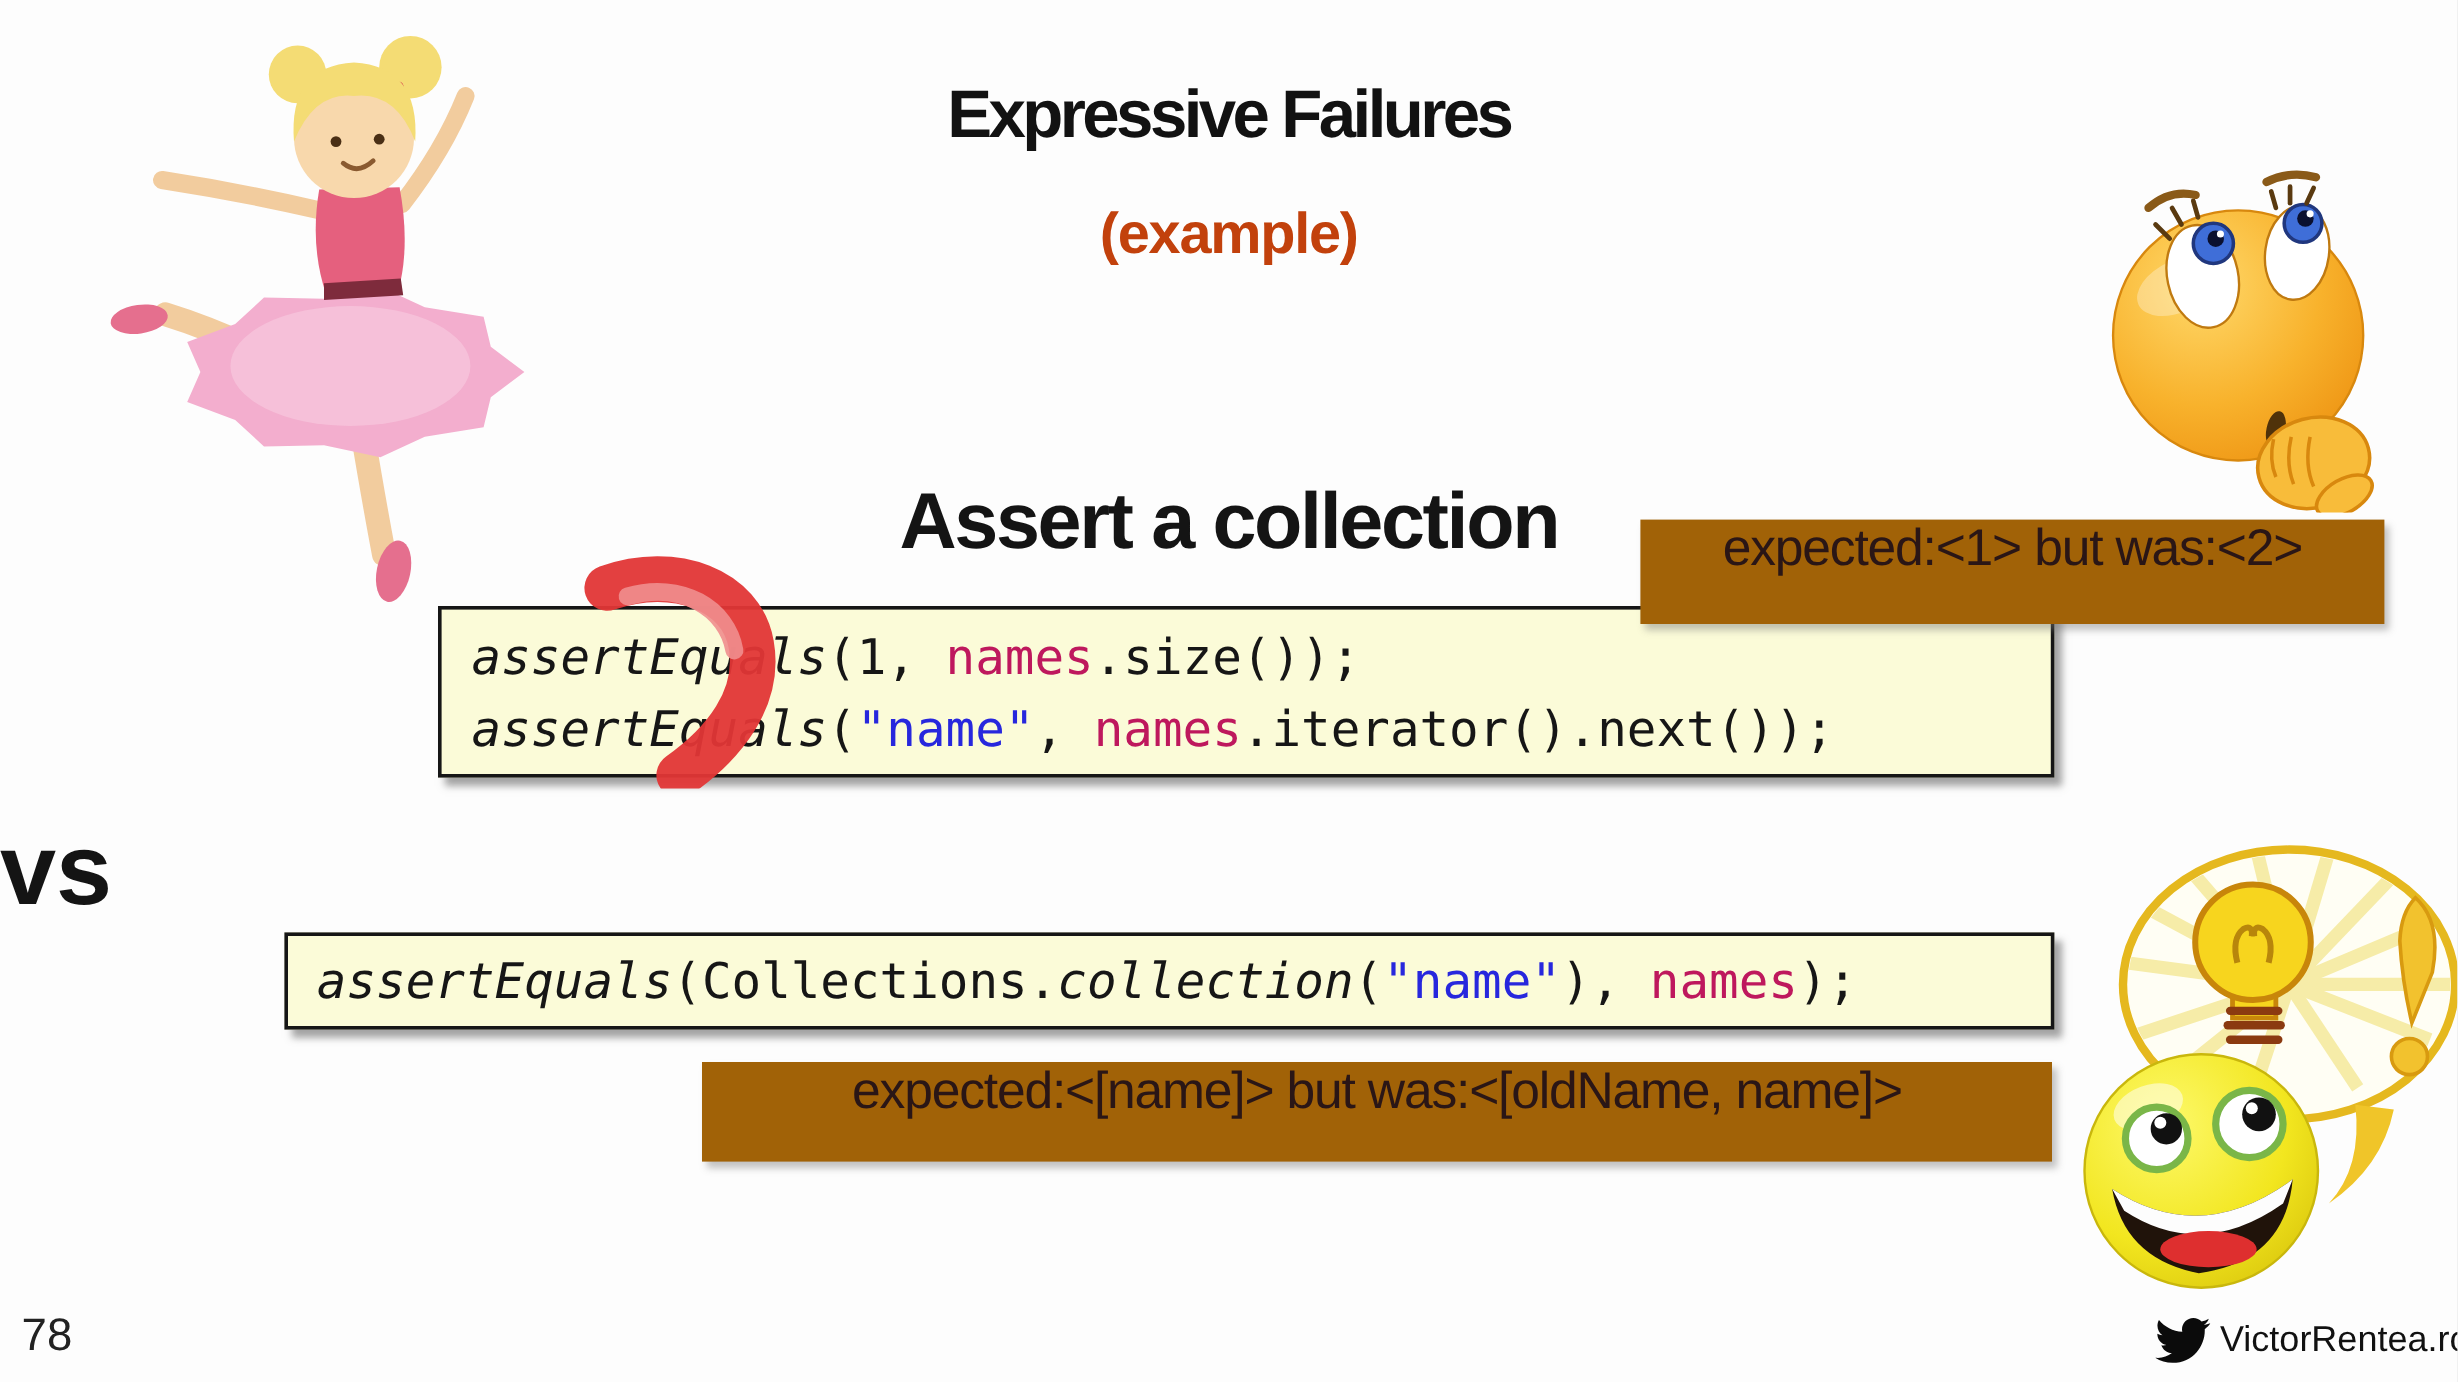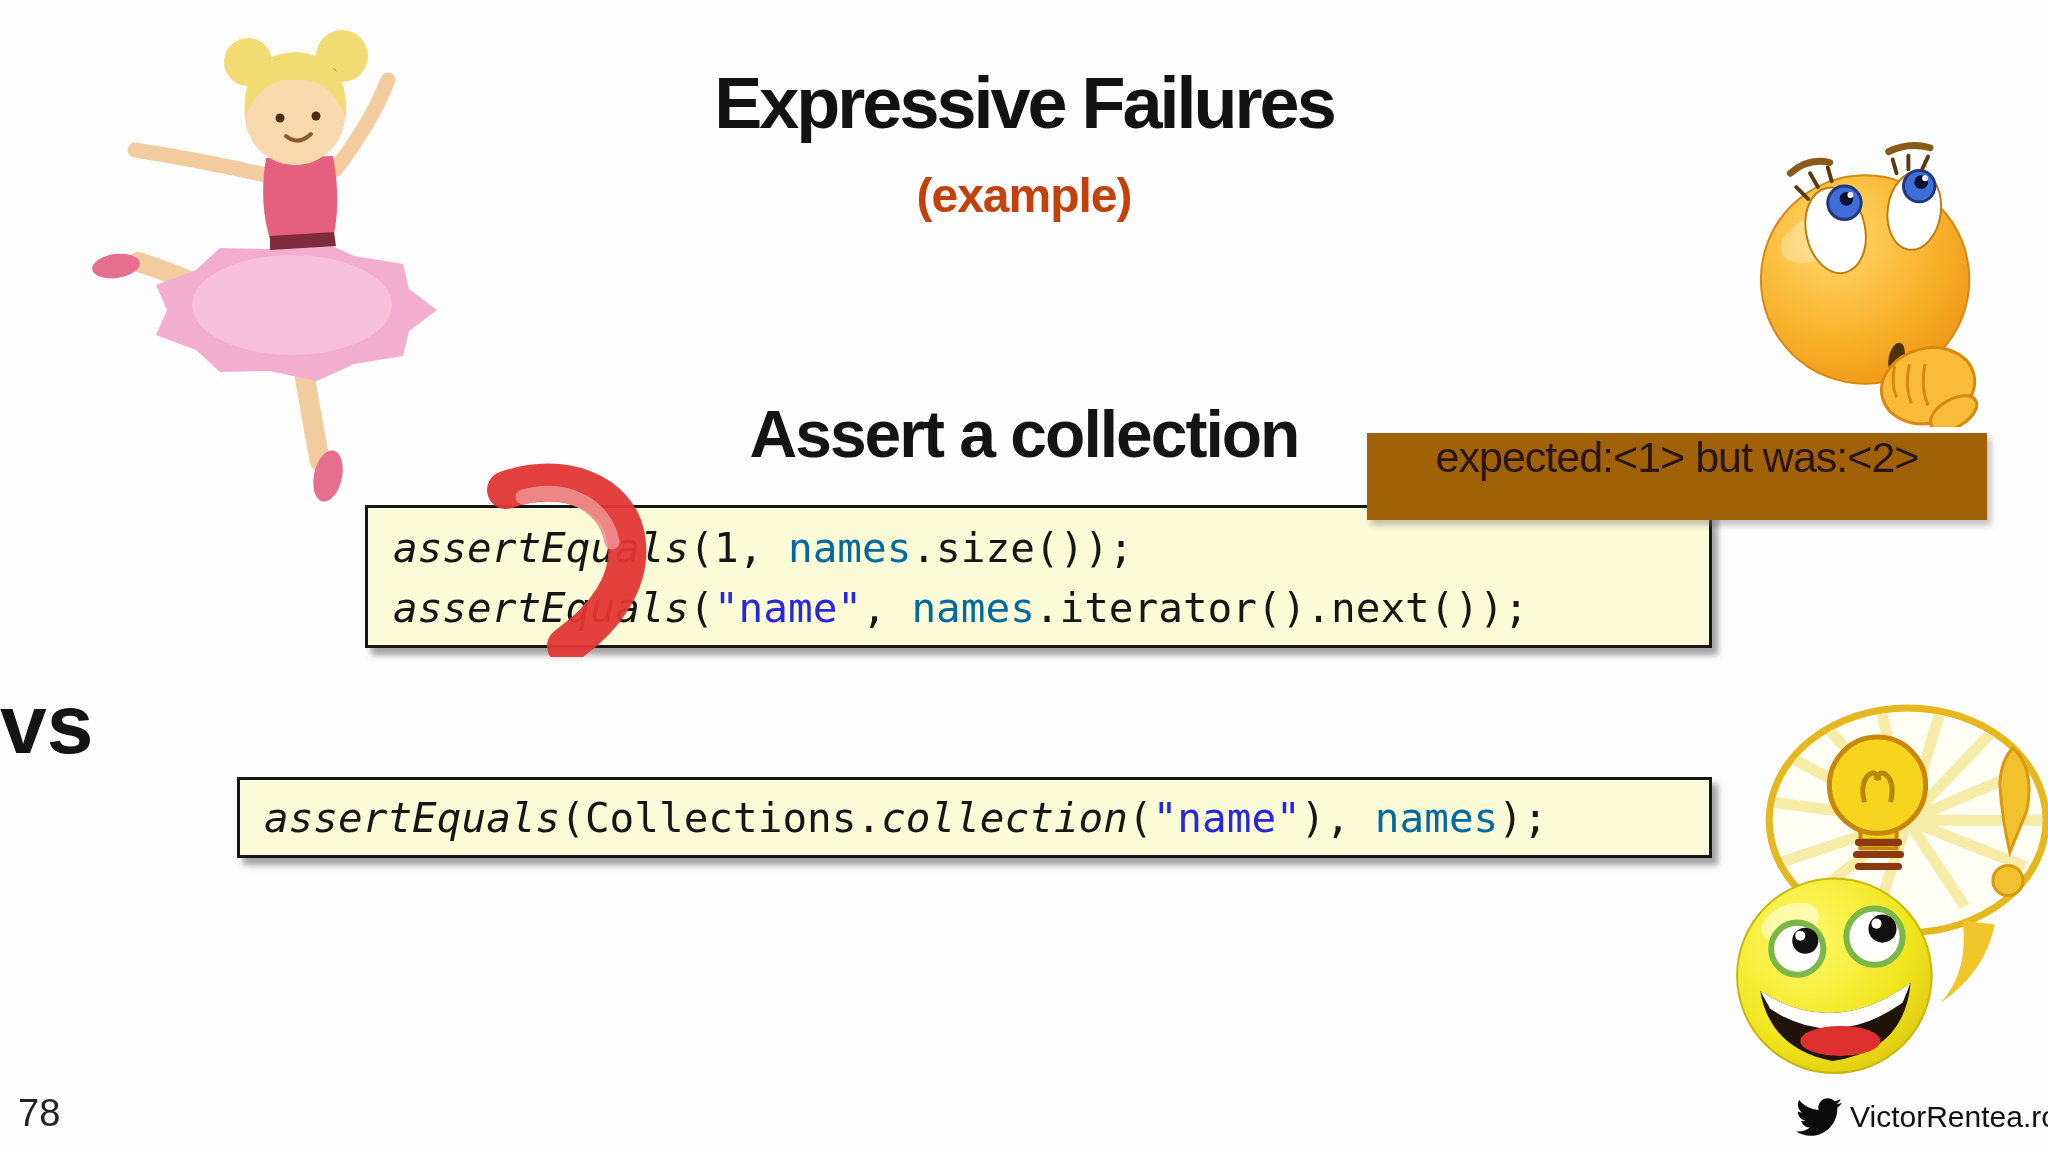"Expressive Failures" .title { font-size: 72px -> 56px }
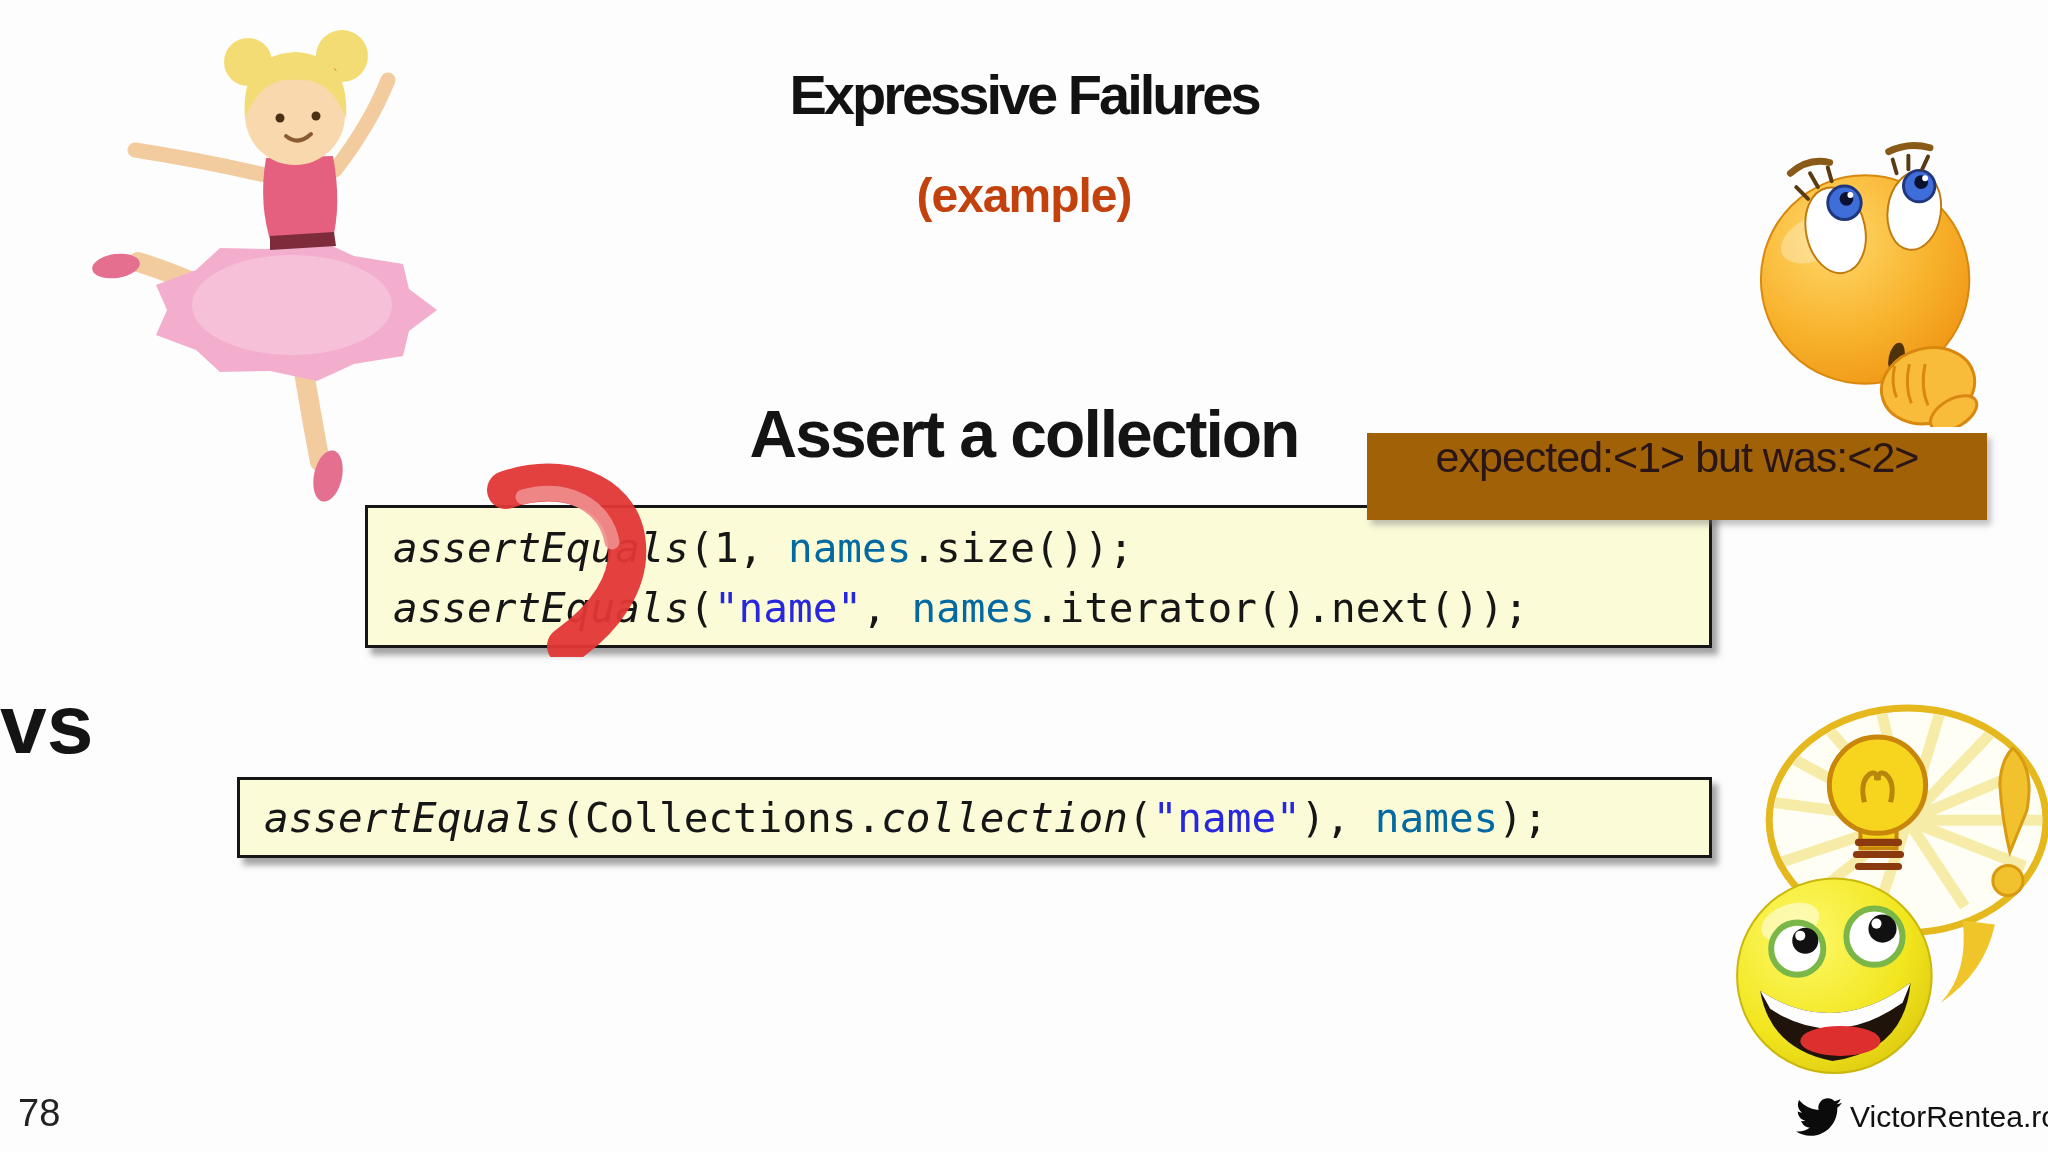"names" .tok-var { color: #0369a1 -> #be185d }
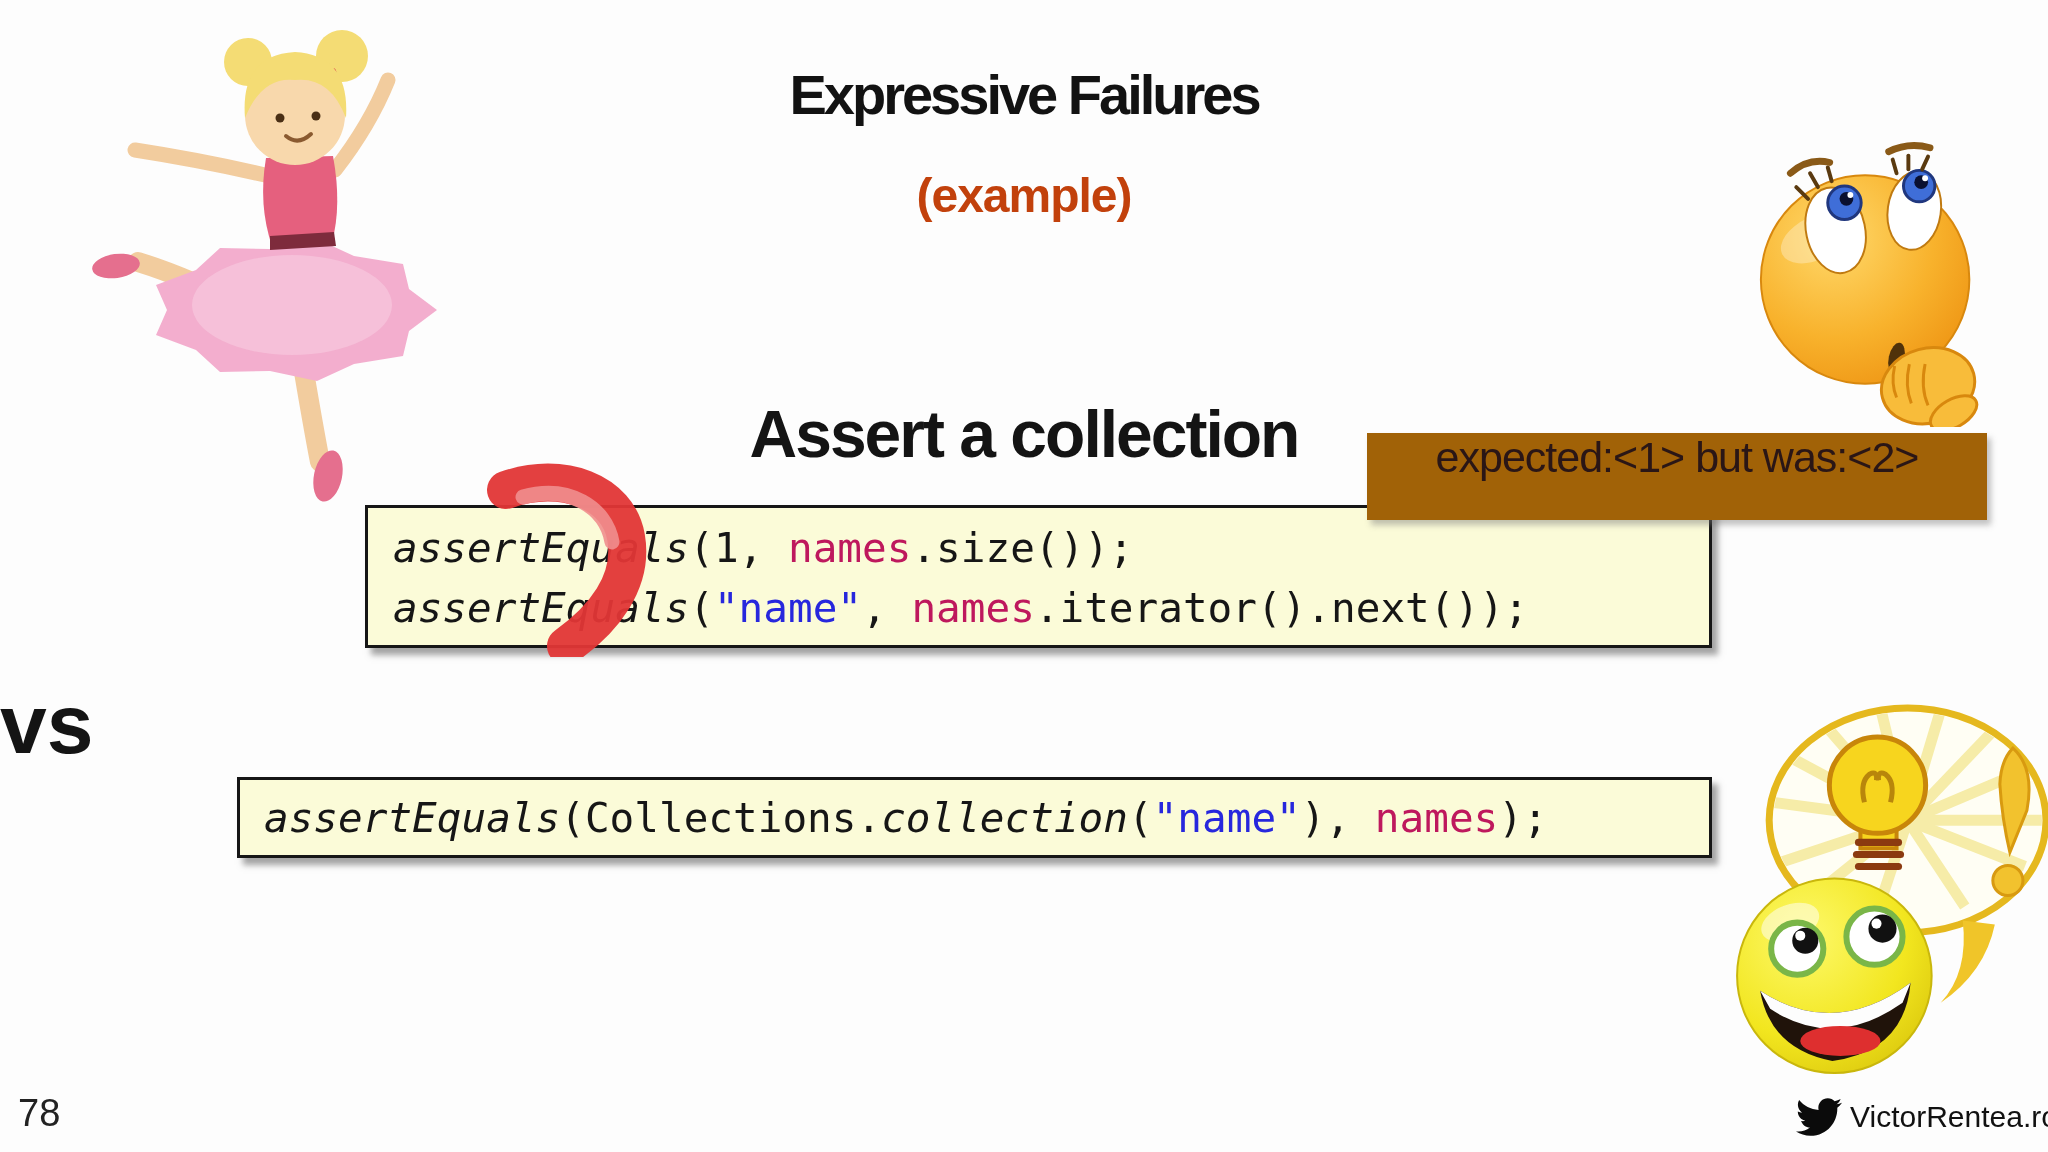"expected:<[name]> but was:<[oldName," div.error-box { html: none -> <div> <span>expected:&lt;[name]&gt; but was:&lt;[oldName, name]&gt;</span> </div> }
